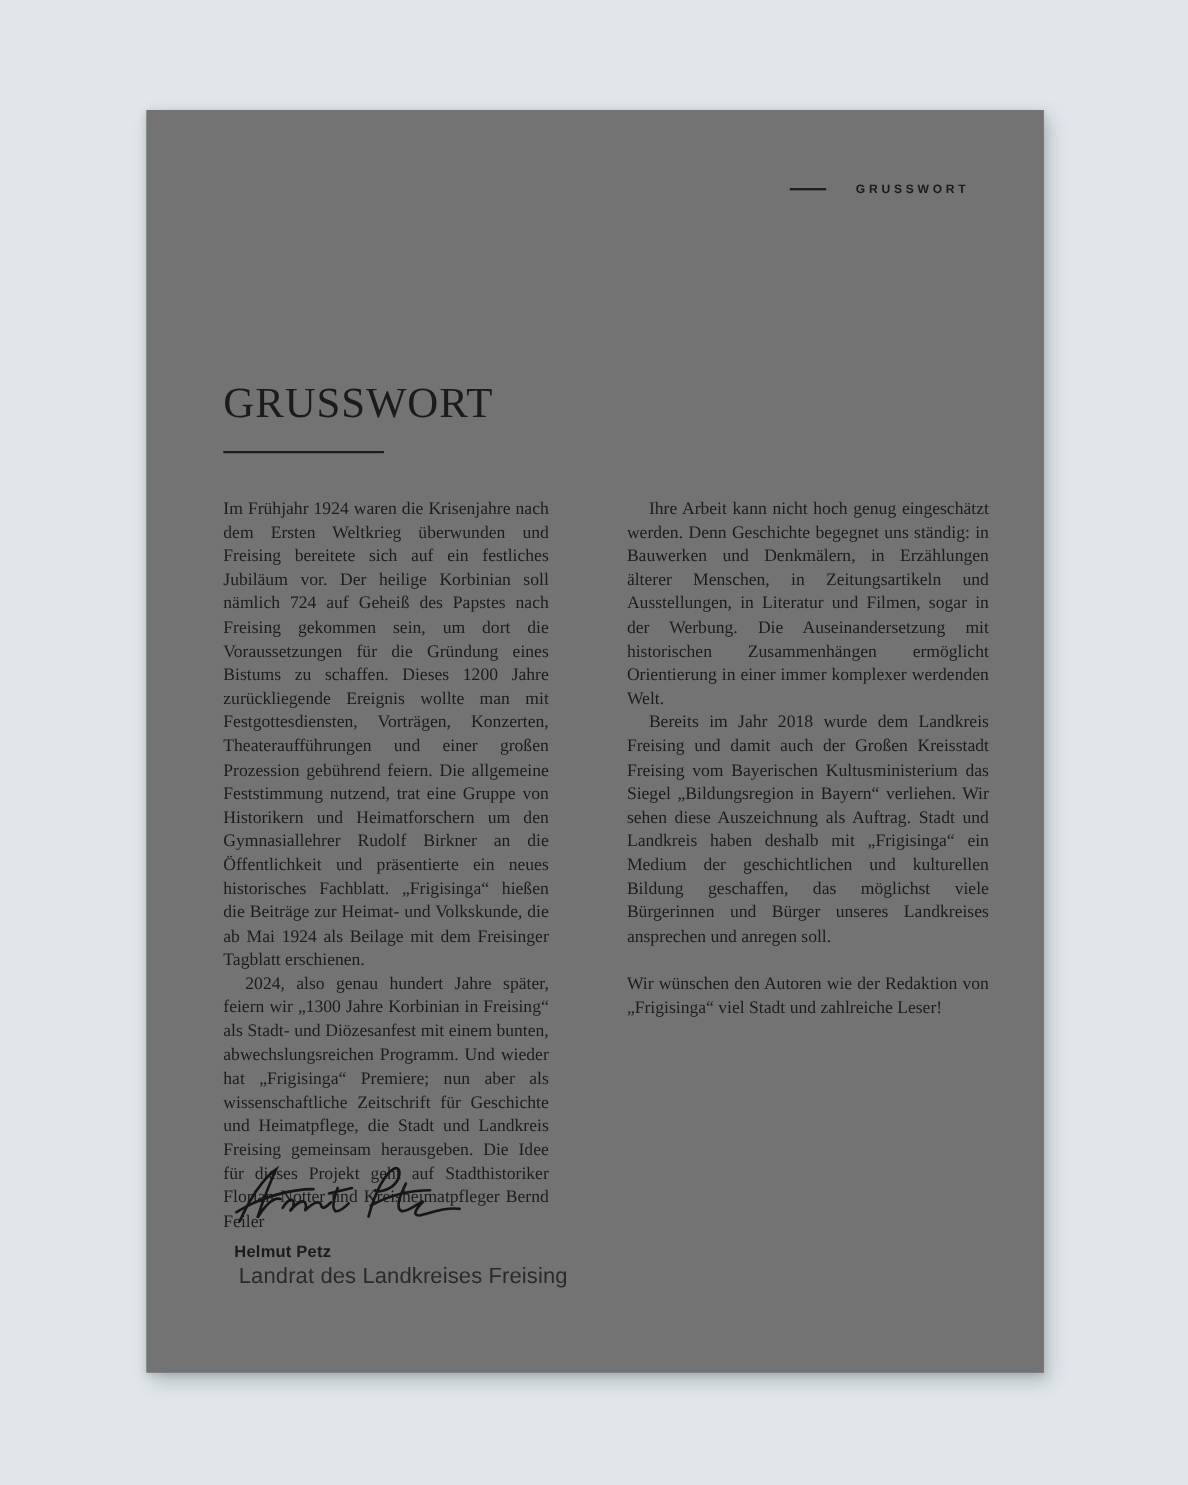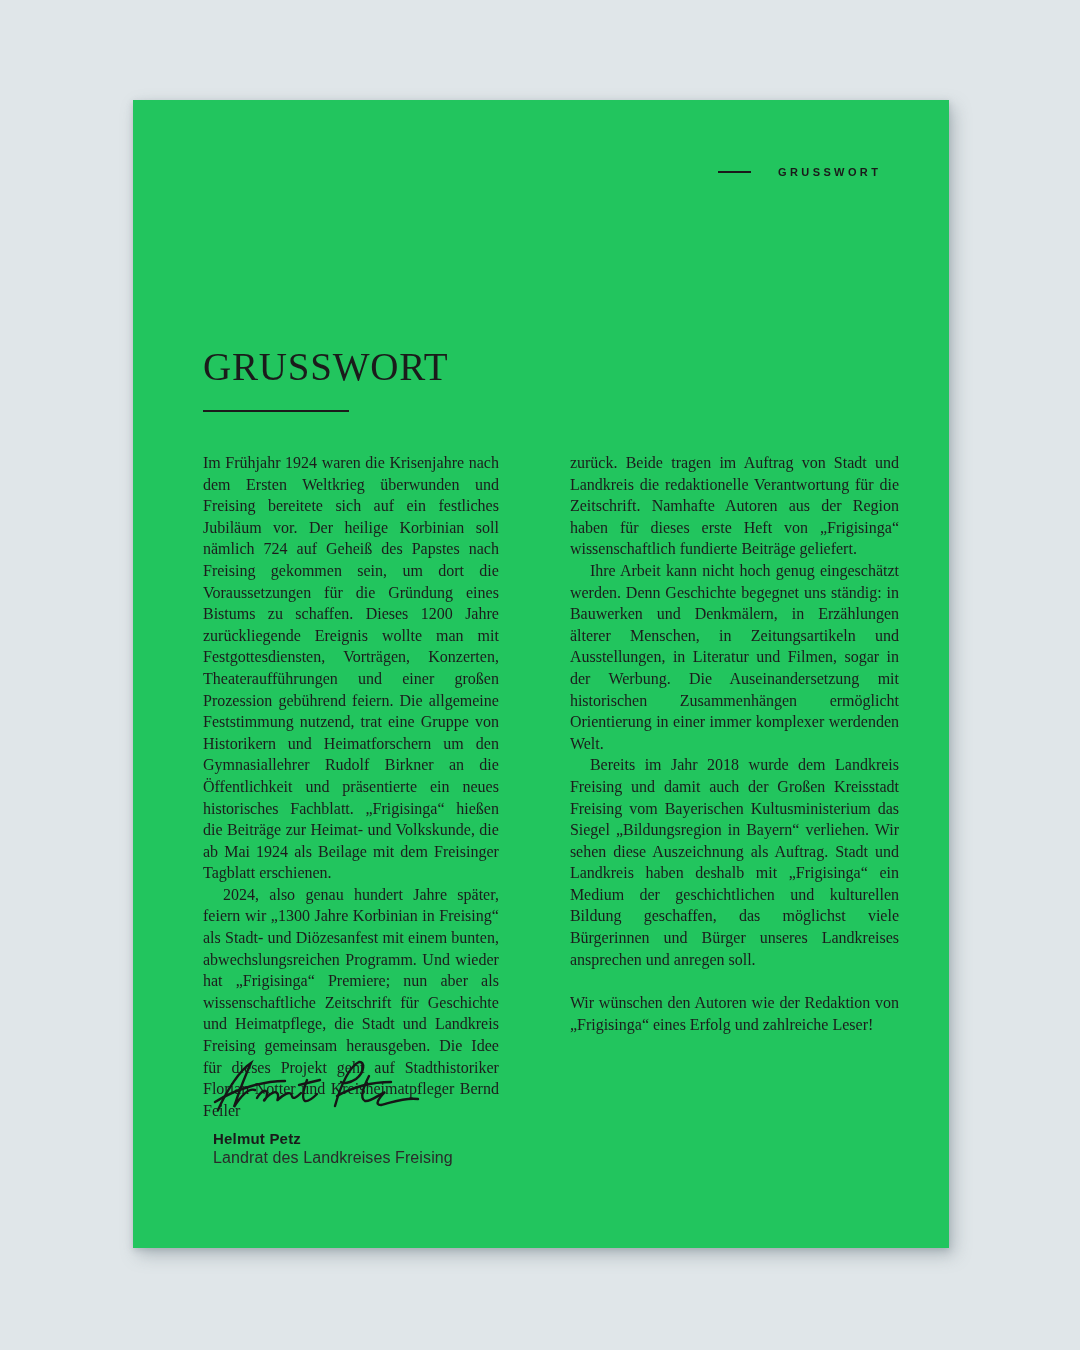"GRUSSWORT" .paper { background: #22c55e -> #737373 }
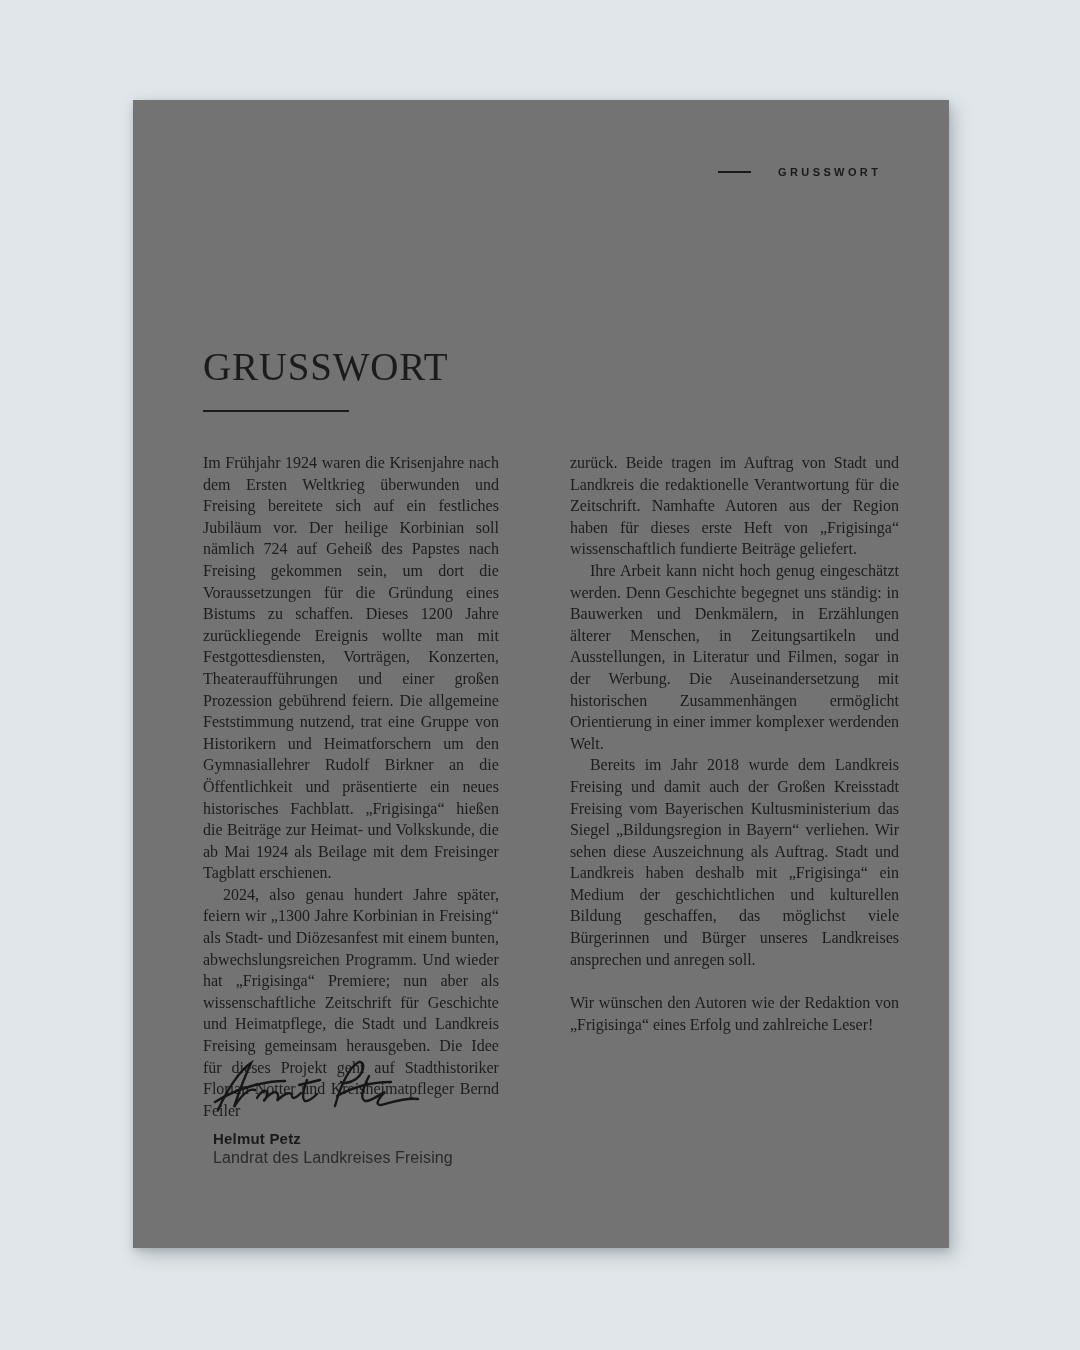"zurück. Beide tragen im Auftrag" p { html: <p>zurück. Beide tragen im Auftrag von Stadt und Landkreis die redaktionelle Verantwortung für die Zeitschrift. Namhafte Autoren aus der Region haben für dieses erste Heft von „Frigisinga“ wissenschaftlich fundierte Beiträge geliefert.</p> -> none }
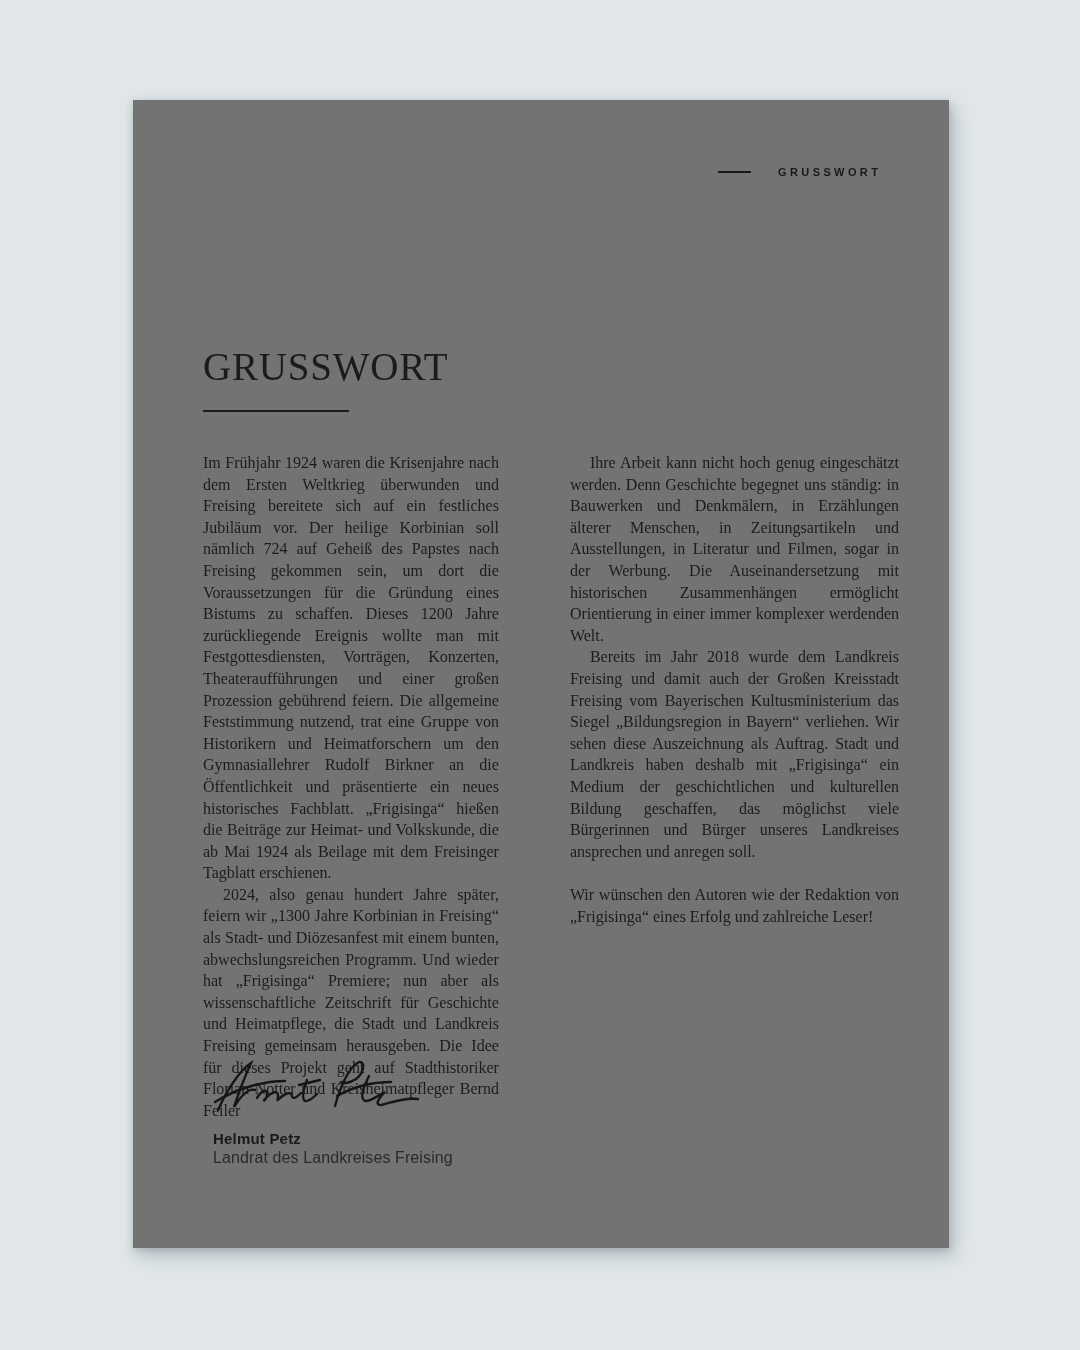"Wir wünschen den Autoren wie" p.spaced { text: eines Erfolg -> viel Stadt }
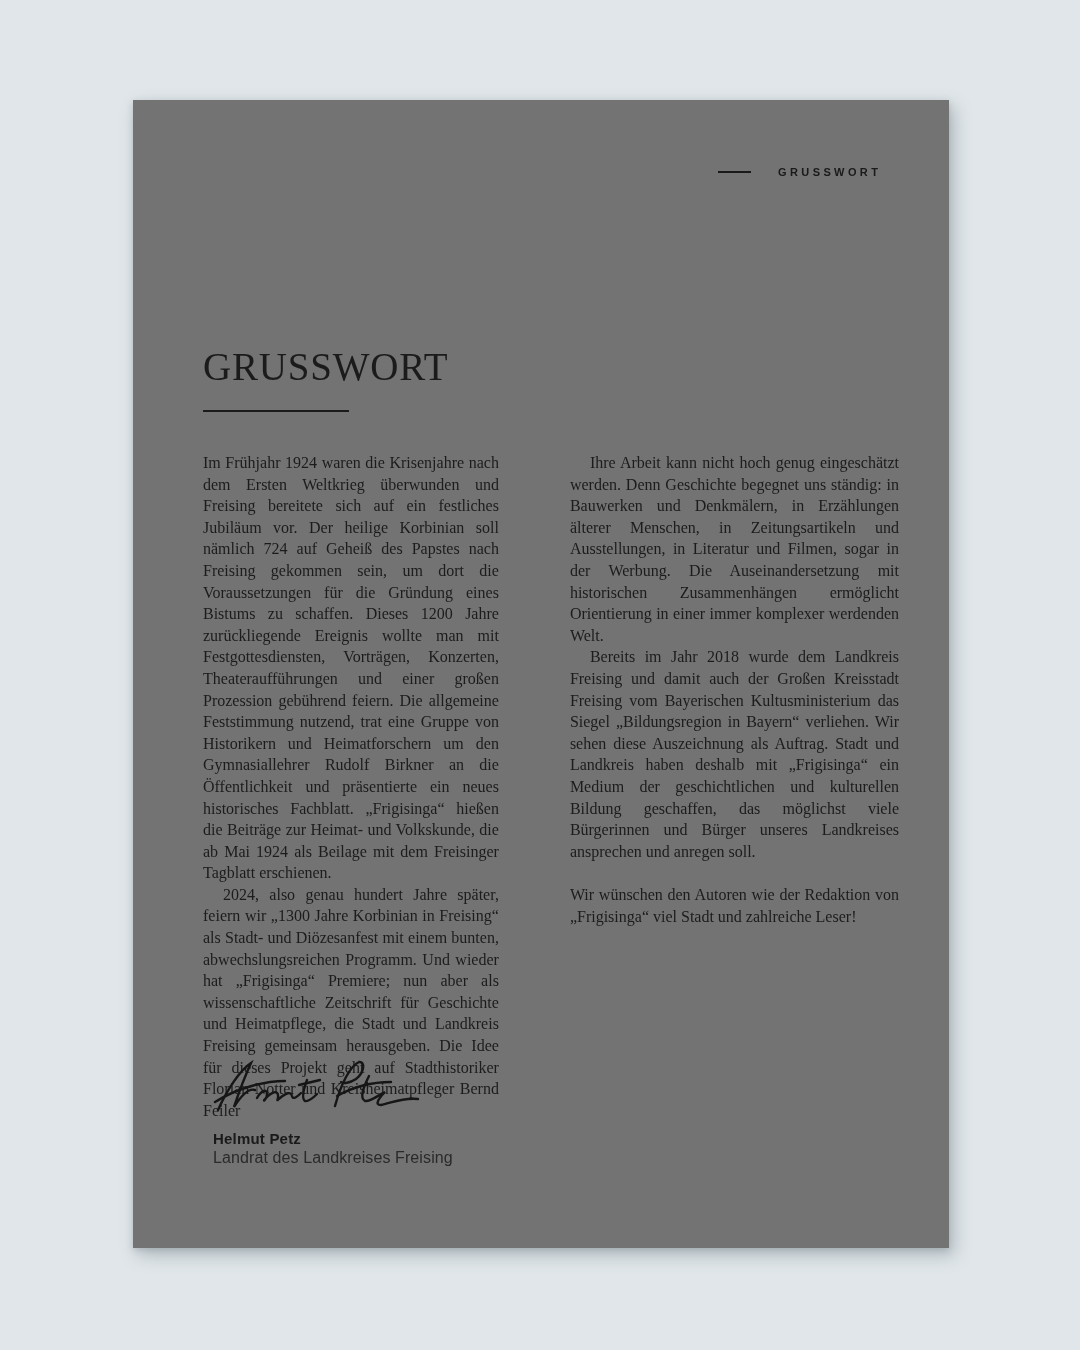"Landrat des Landkreises Freising" .sig-title { font-size: 16px -> 20px; text-align: none -> right }
